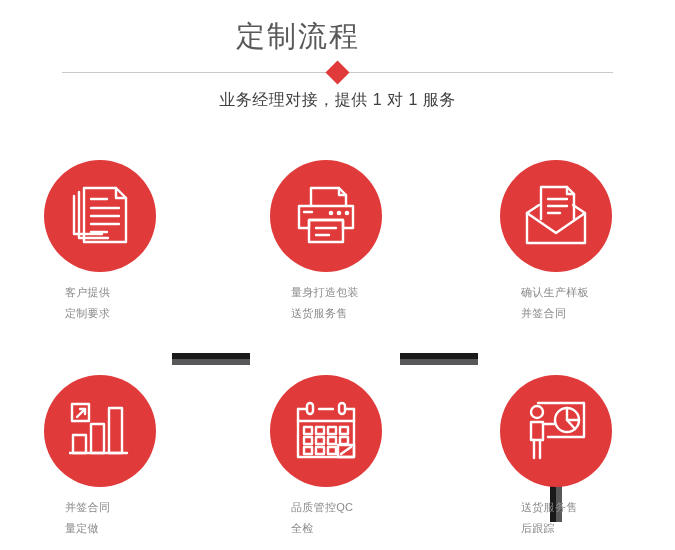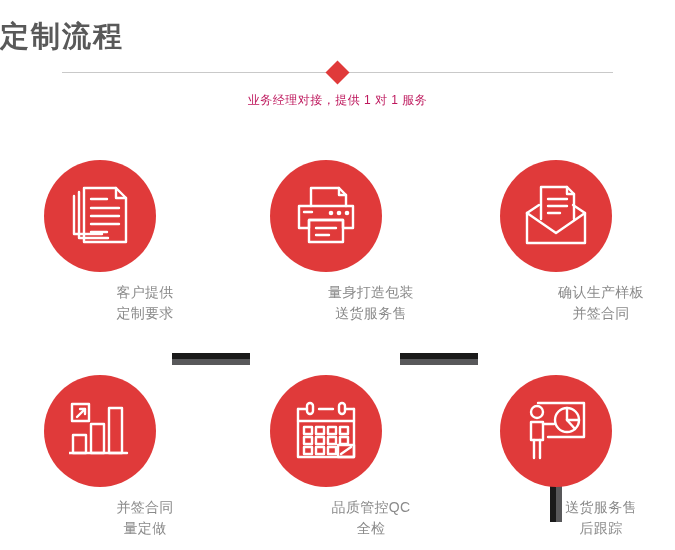"定制流程" .page-title { font-weight: bold -> normal; text-align: left -> center }
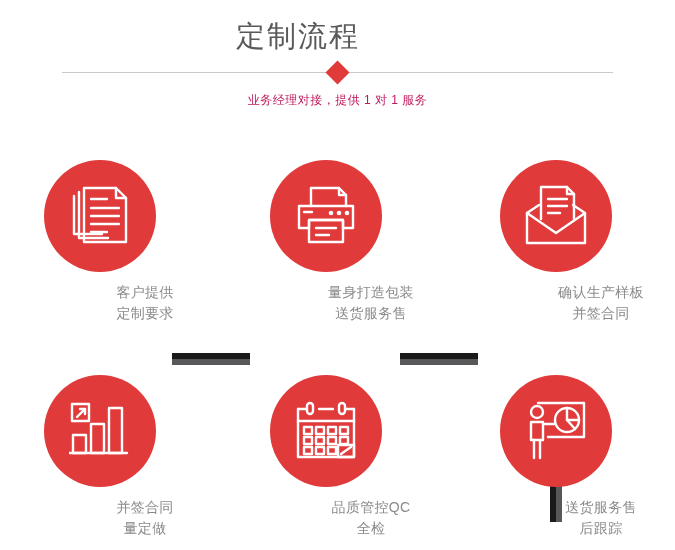"业务经理对接，提供 1 对 1 服务" .subtitle { color: #be185d -> #404040; font-size: 12px -> 16px }
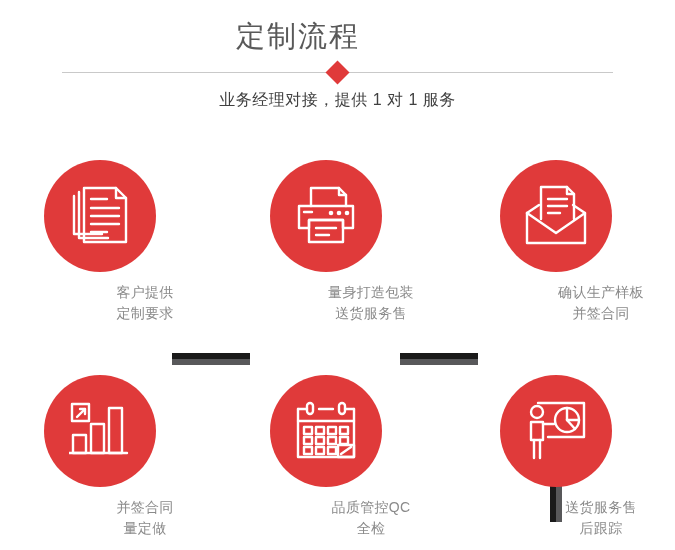"客户提供" .caption { font-size: 14px -> 11px; text-align: center -> none }
